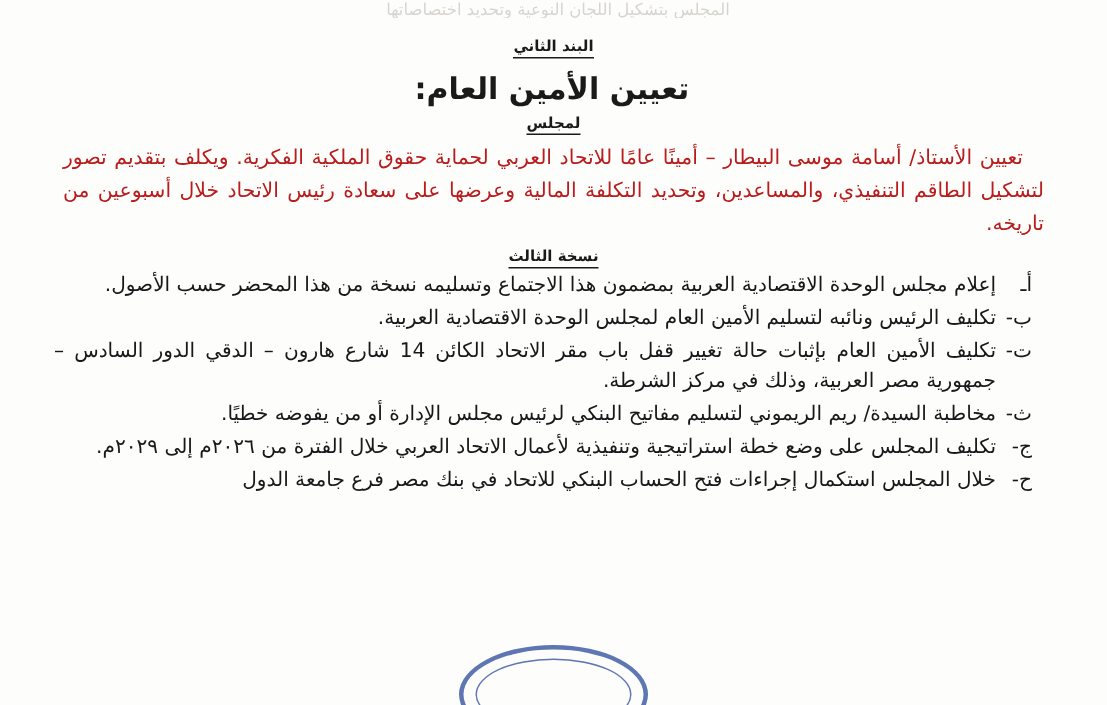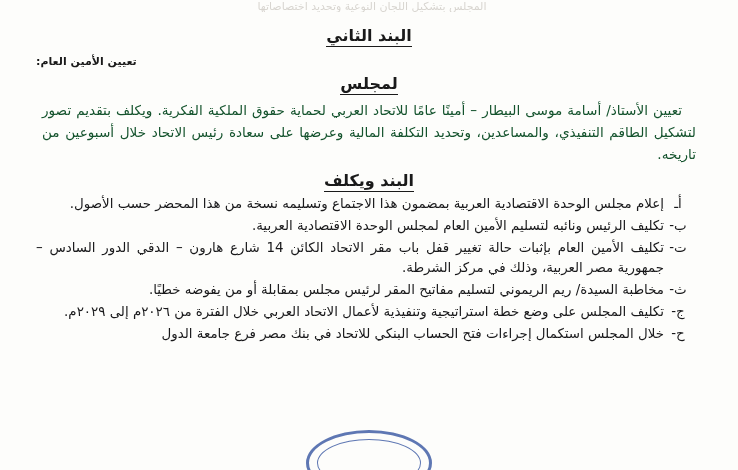"البند الثاني" .heading { font-size: 16px -> 10px }
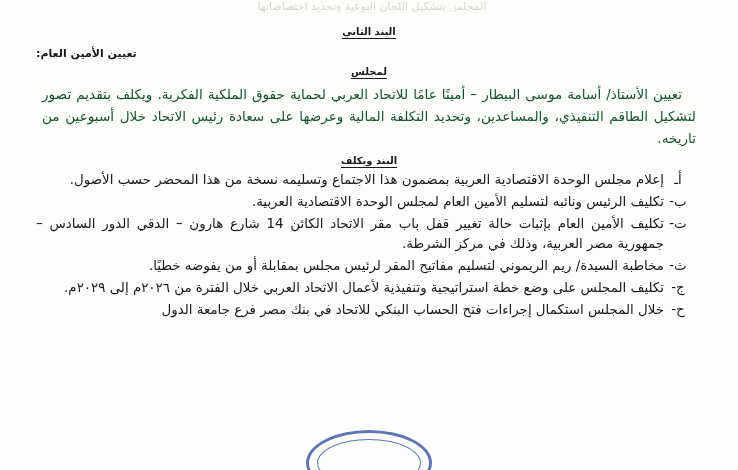"تعيين الأمين العام:" .subhead { font-size: 11px -> 20px; text-align: left -> center }
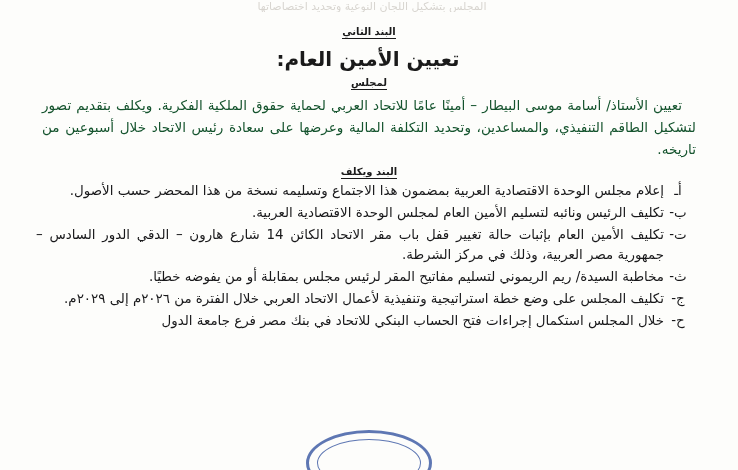"تعيين الأستاذ/ أسامة موسى البيطار" .para { color: #14532d -> #b91c1c }
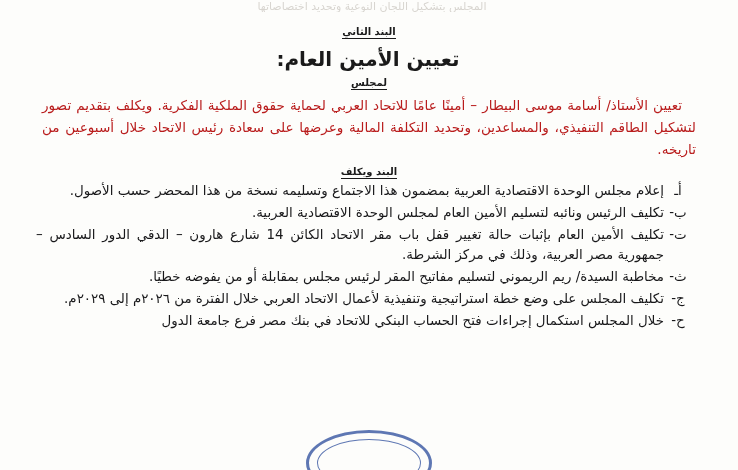"البند ويكلف" span.u { text: البند ويكلف -> نسخة الثالث }
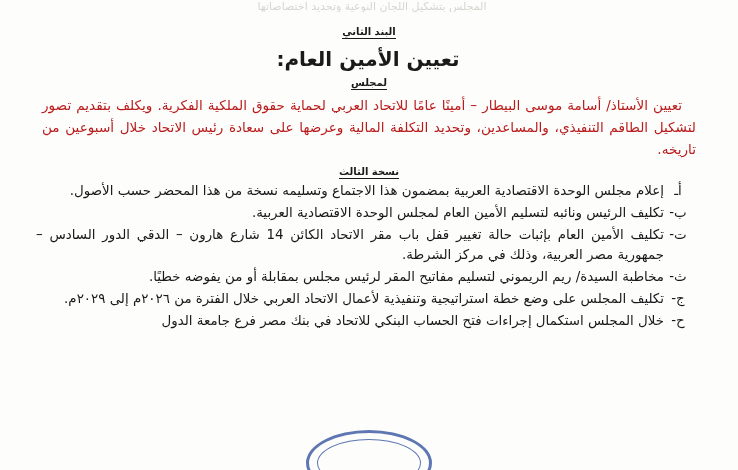"أـ" .li .marker { text-align: center -> right }
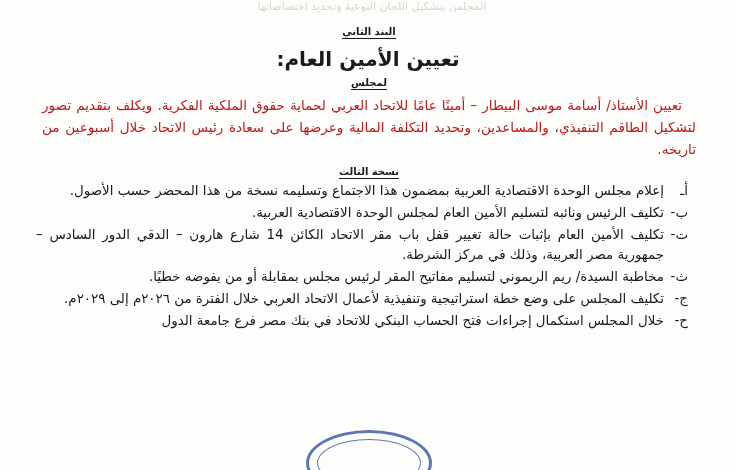"مخاطبة السيدة/ ريم الريموني لتسليم" div.txt { text: المقر لرئيس مجلس بمقابلة -> البنكي لرئيس مجلس الإدارة }
